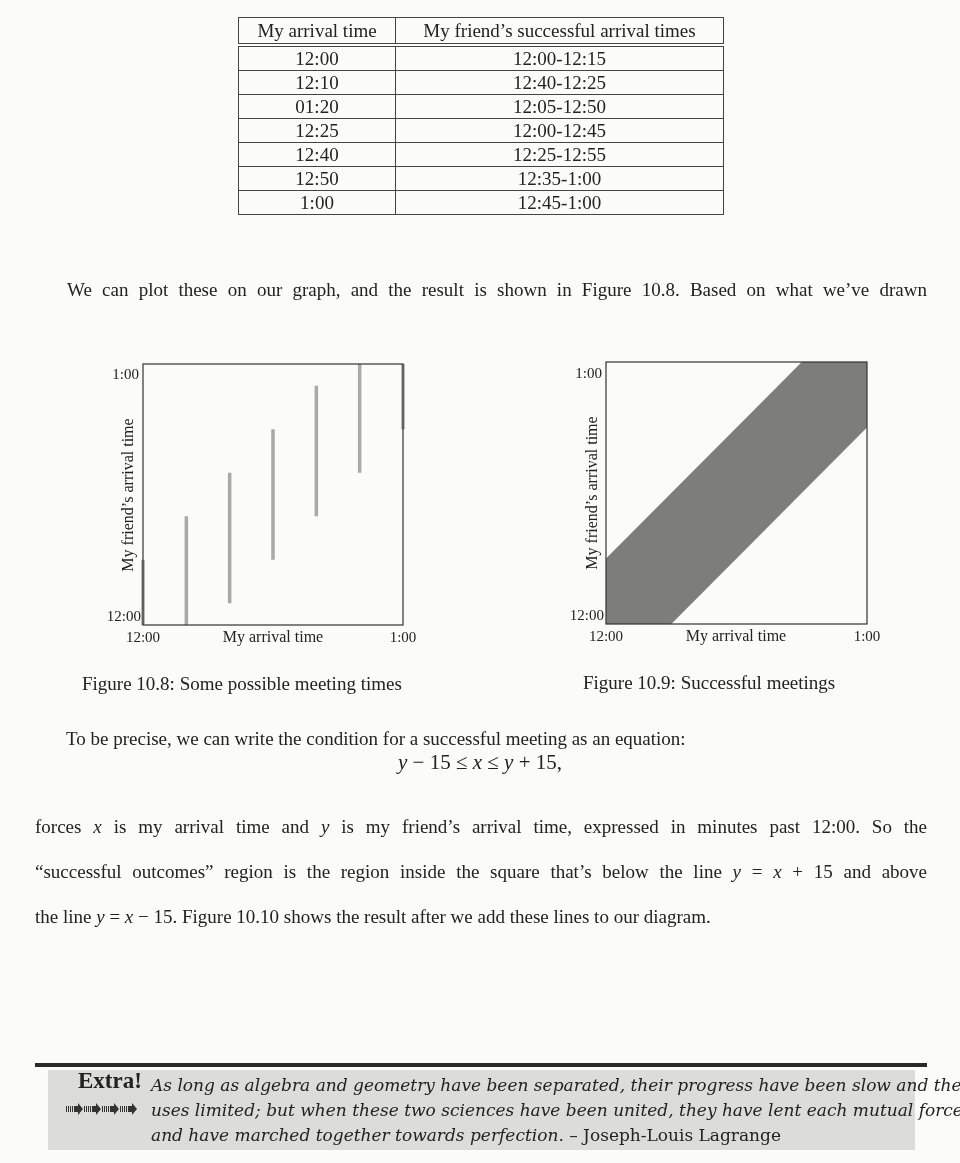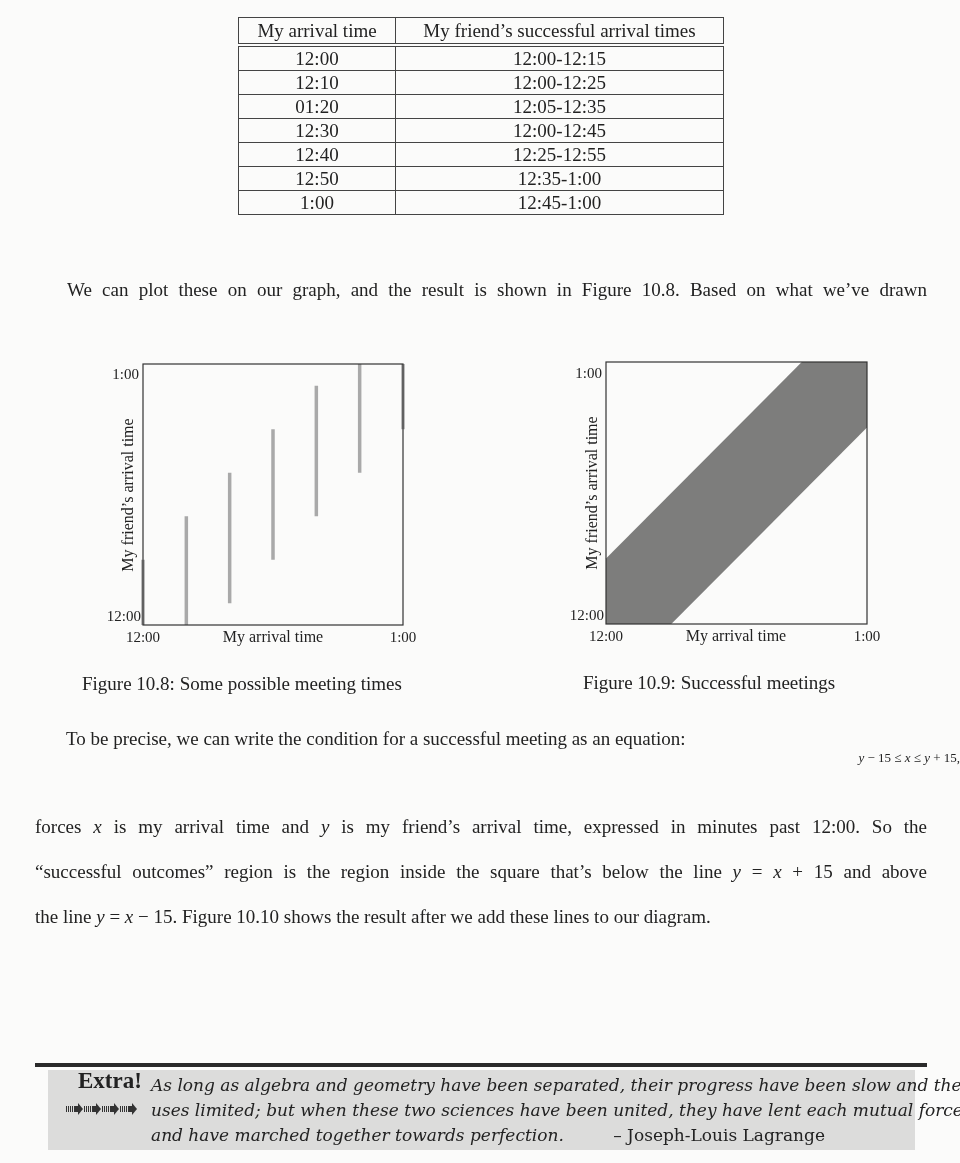"12:00-12:25" td.c2 { text: 12:00-12:25 -> 12:40-12:25 }
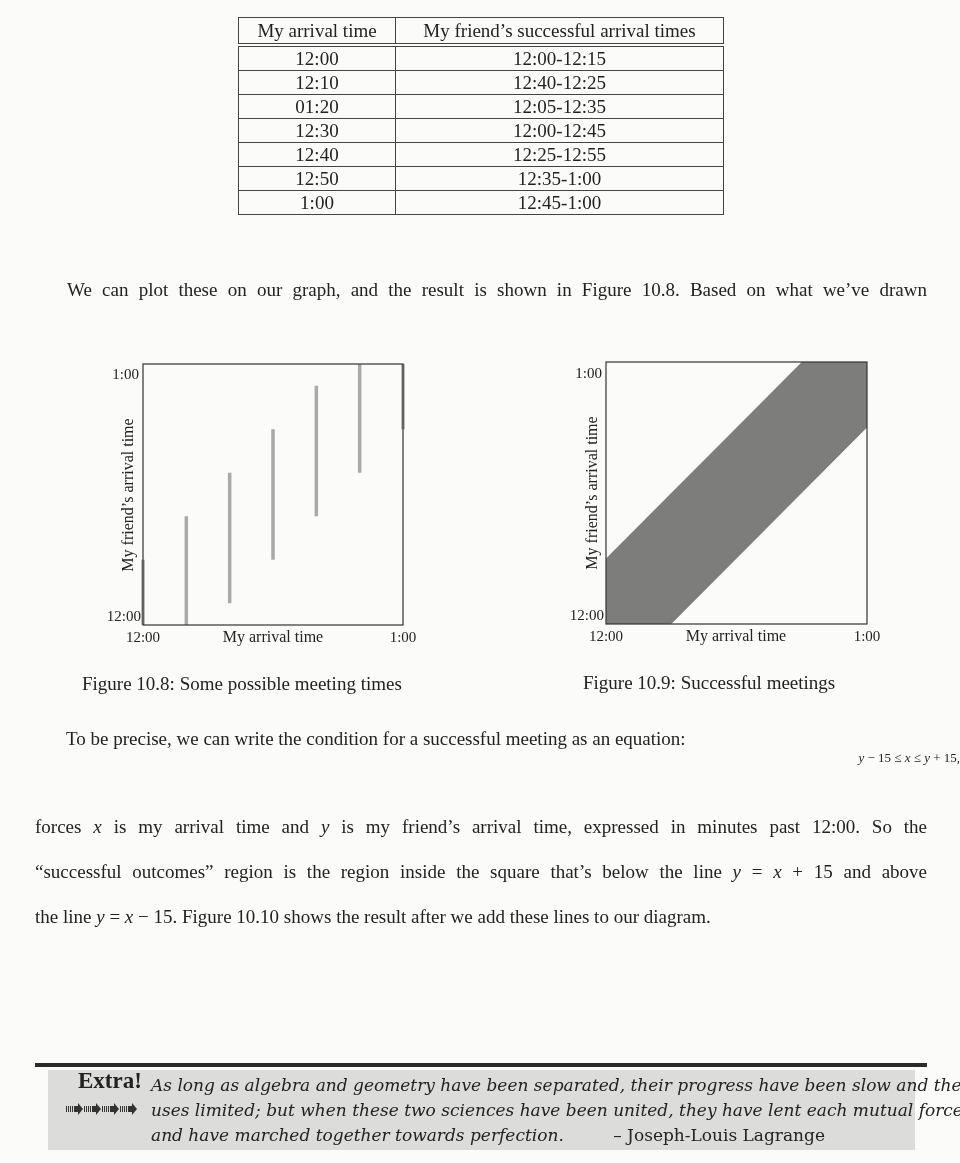"12:05-12:35" td.c2 { text: 12:05-12:35 -> 12:05-12:50 }
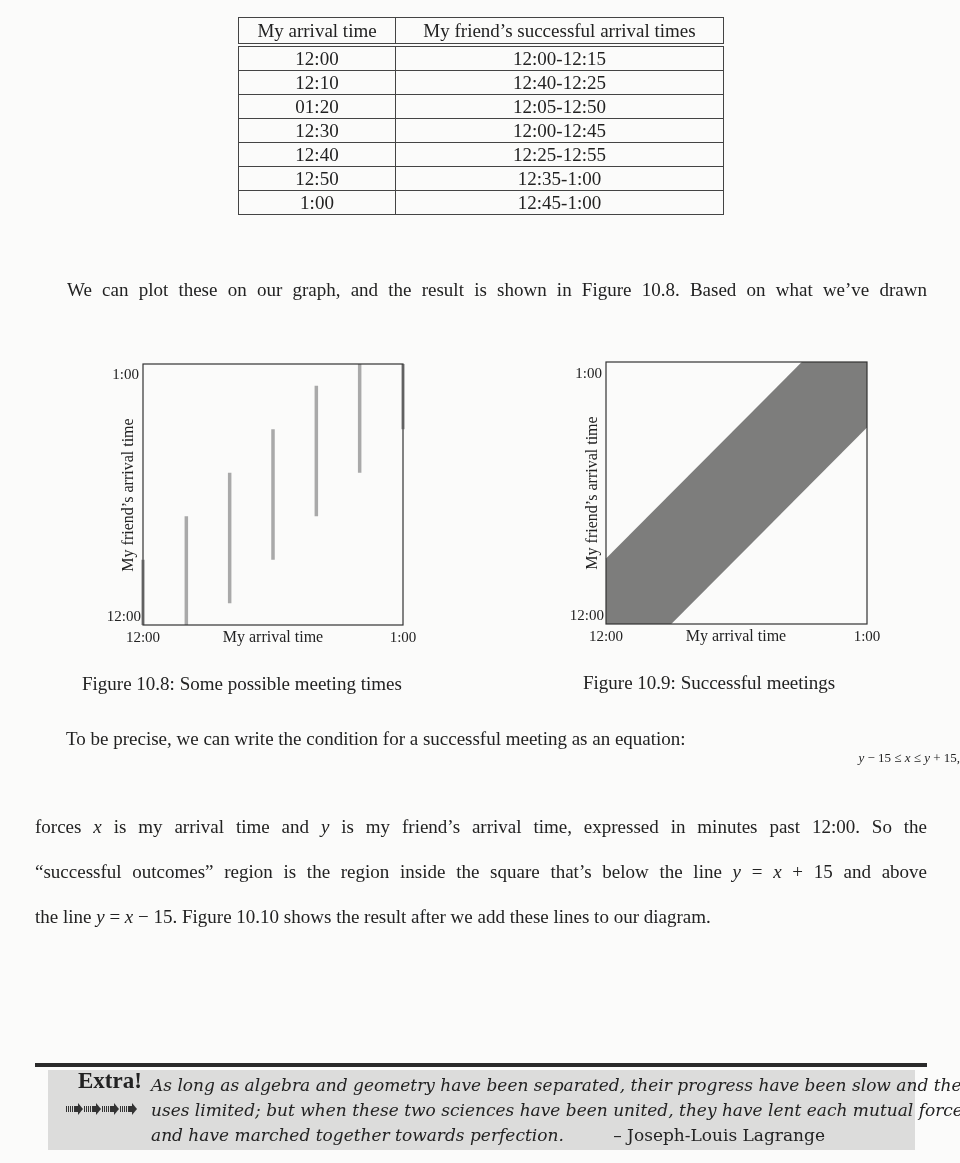"12:30" td.c1 { text: 12:30 -> 12:25 }
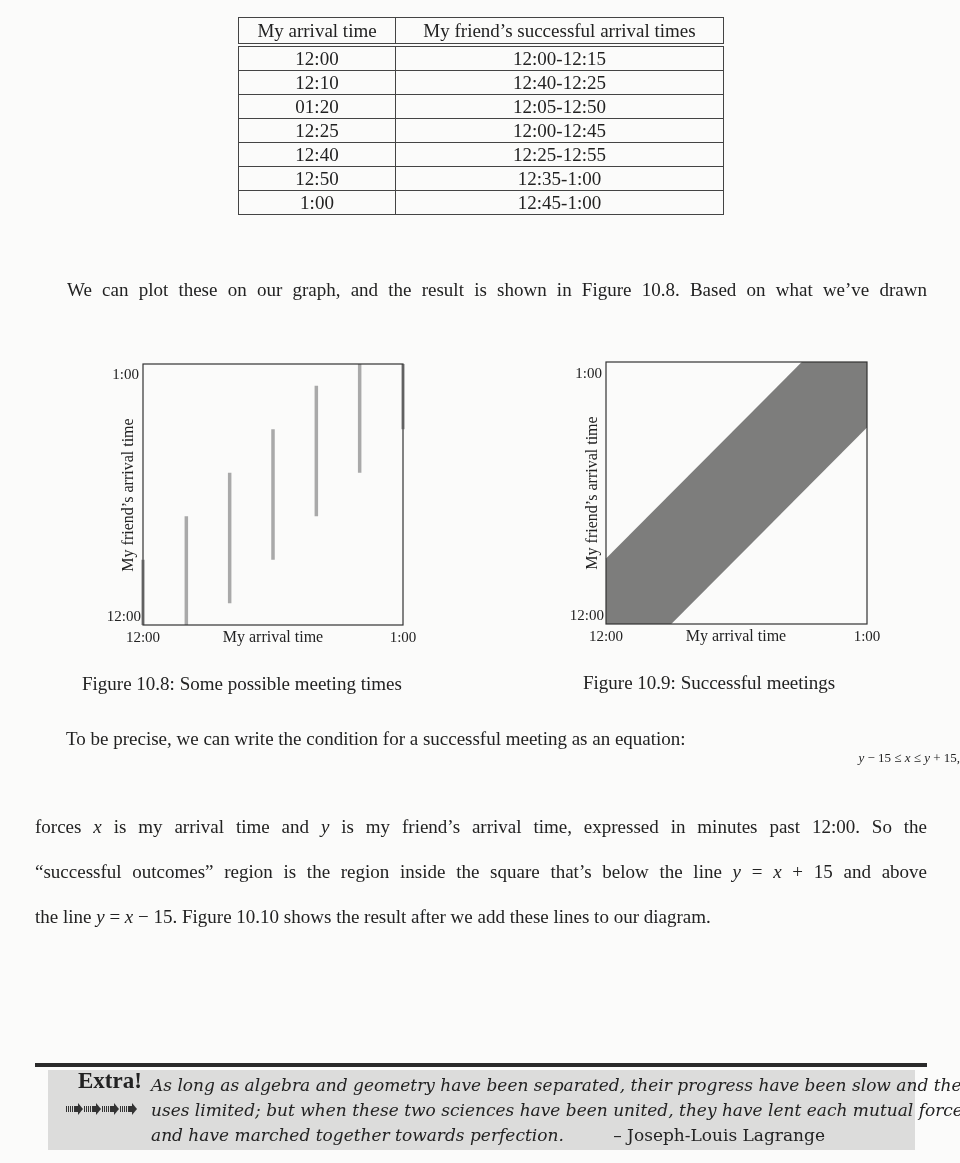"y − 15 ≤ x" .equation { font-size: 13px -> 21px; text-align: right -> center }
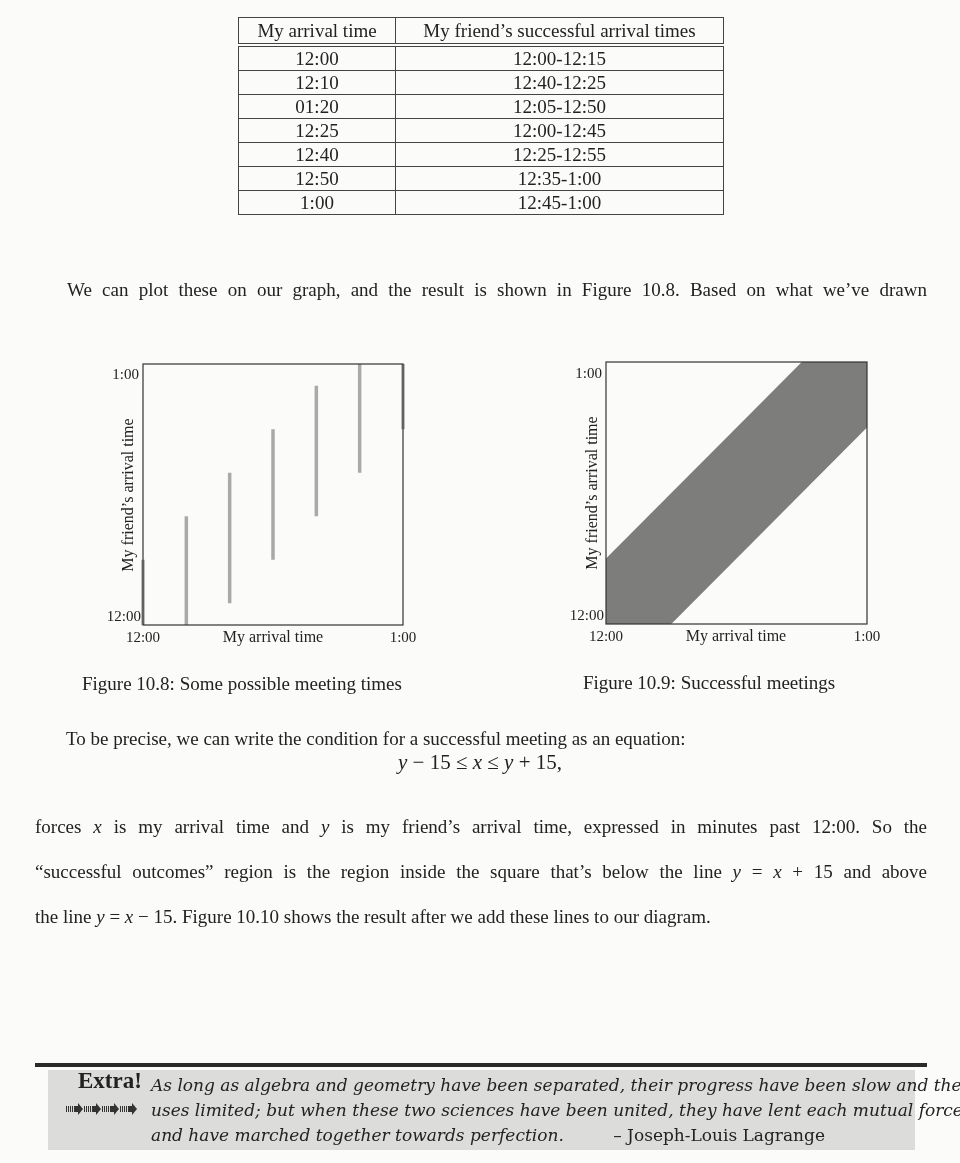"– Joseph-Louis Lagrange" #extra-quote .author { margin-left: 44px -> none }
